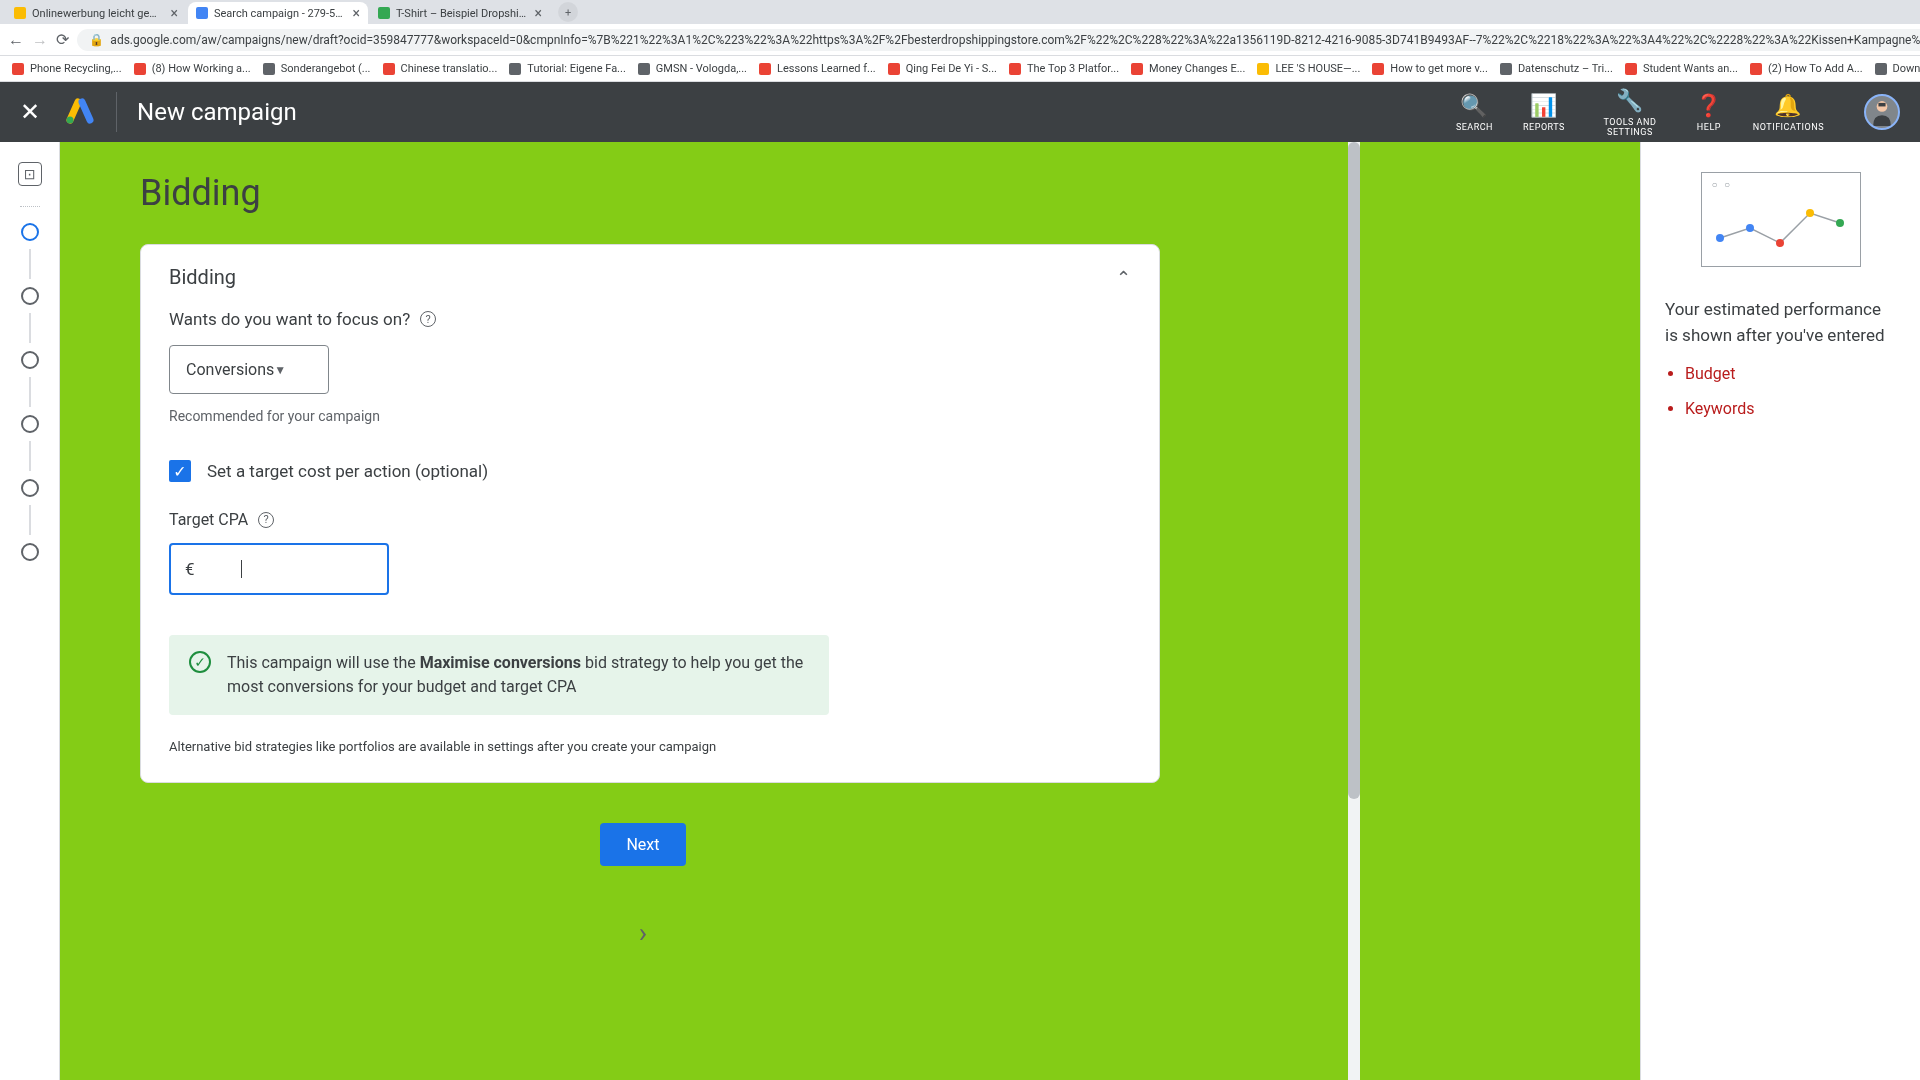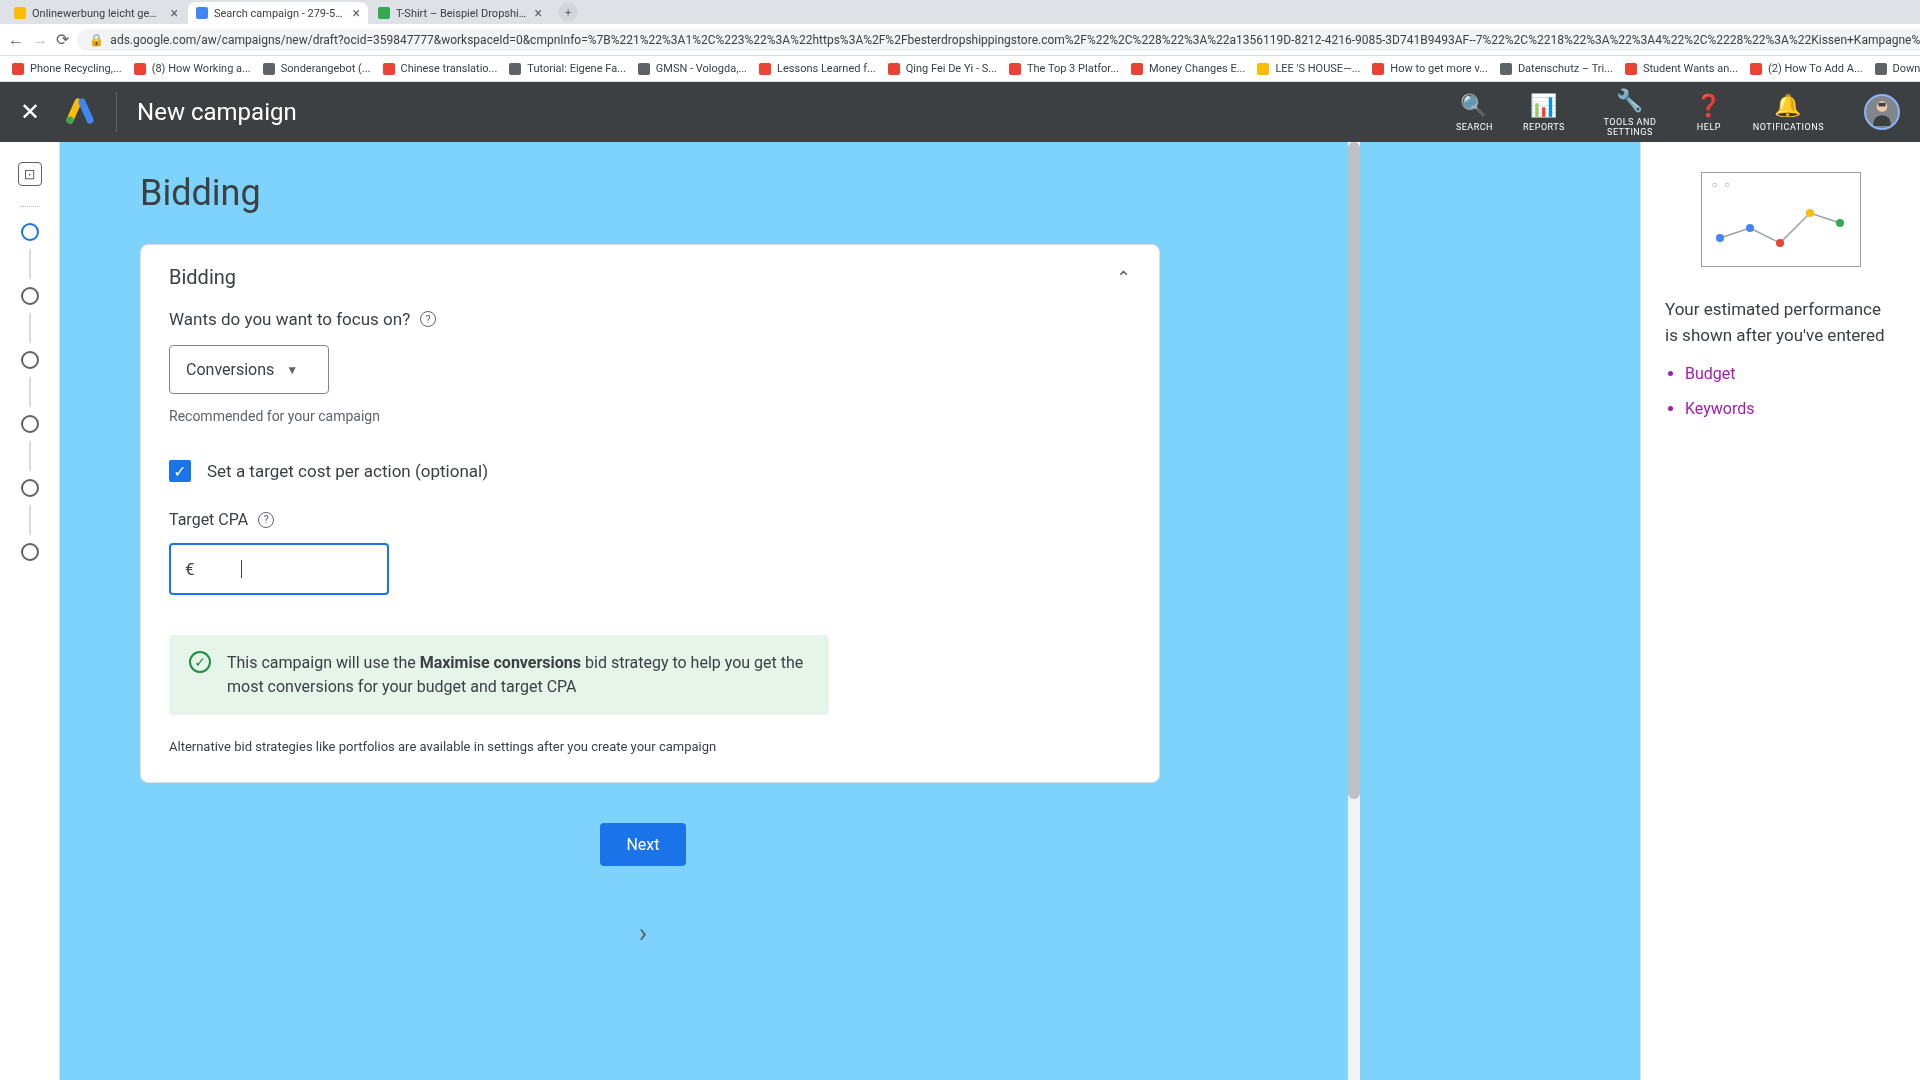"Bidding" .content { background: #7dd3fc -> #84cc16 }
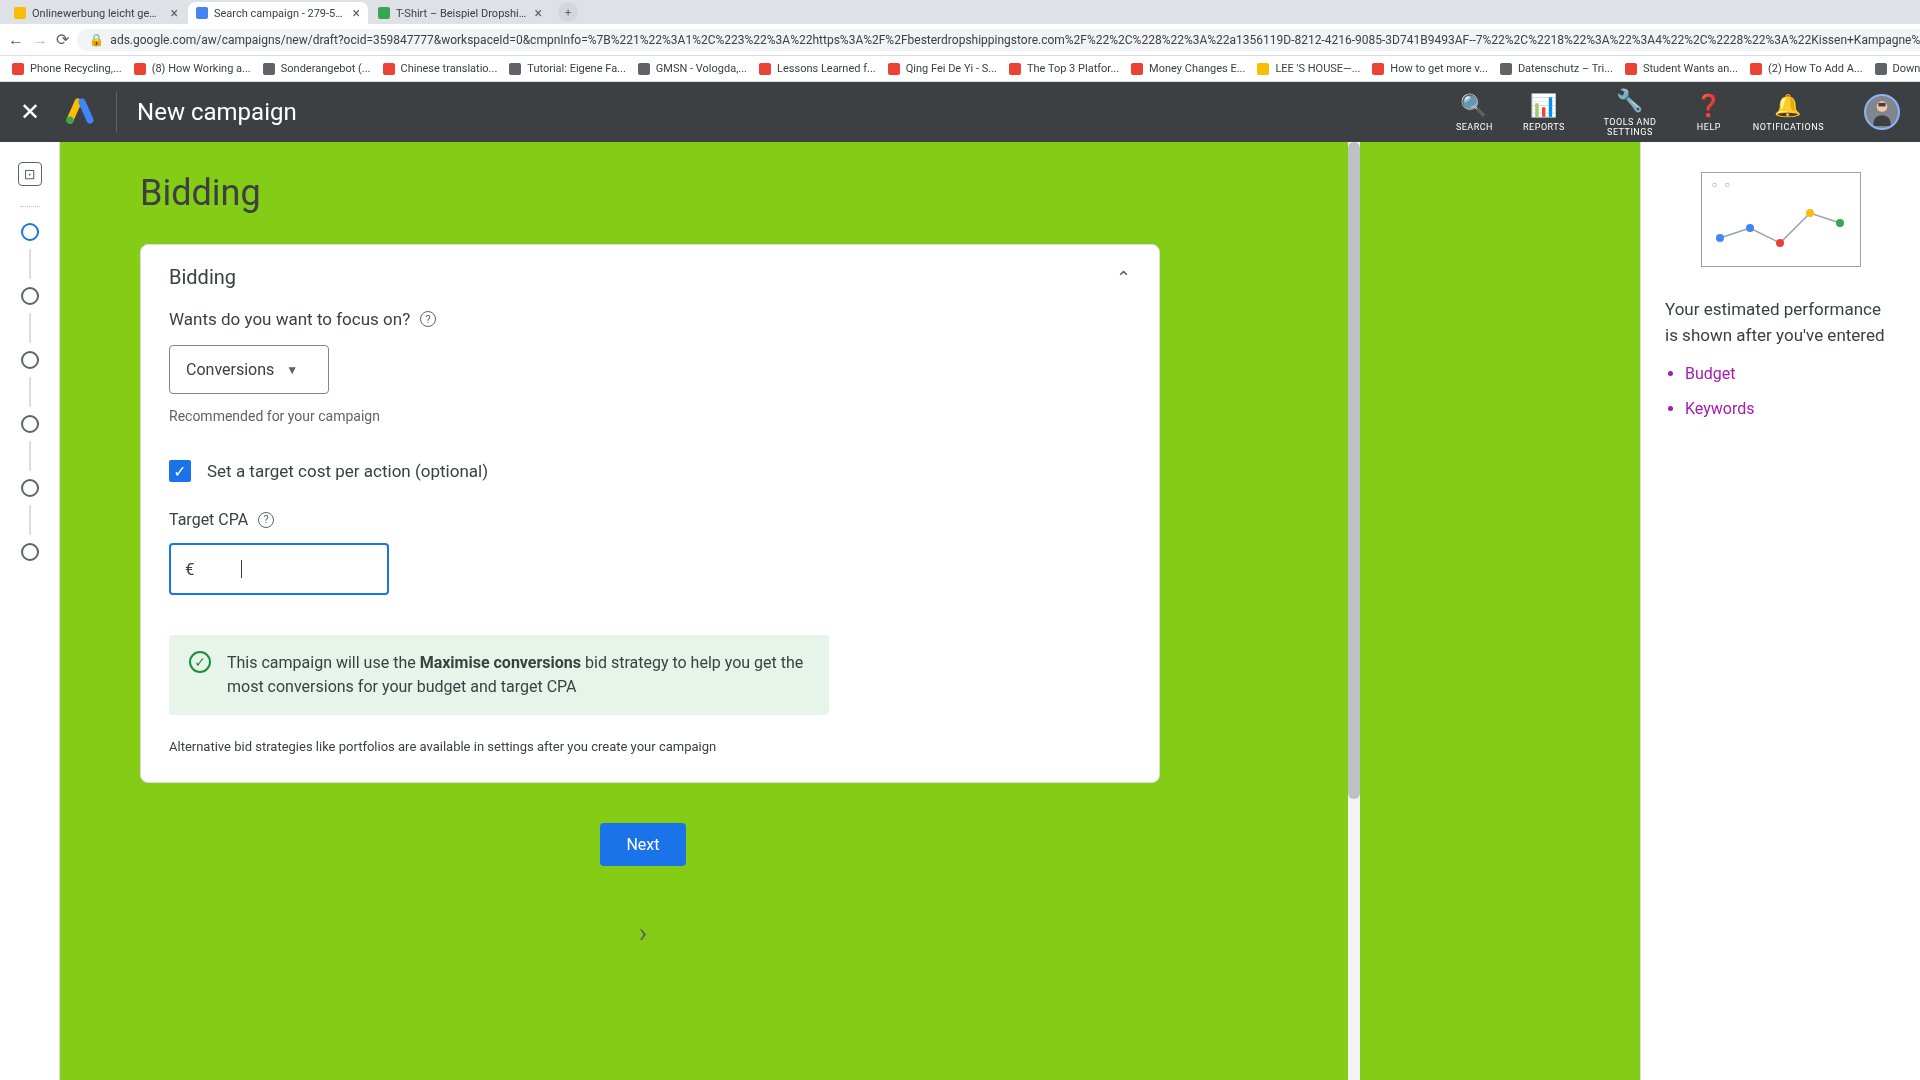"Conversions" .dropdown { gap: 12px -> none }
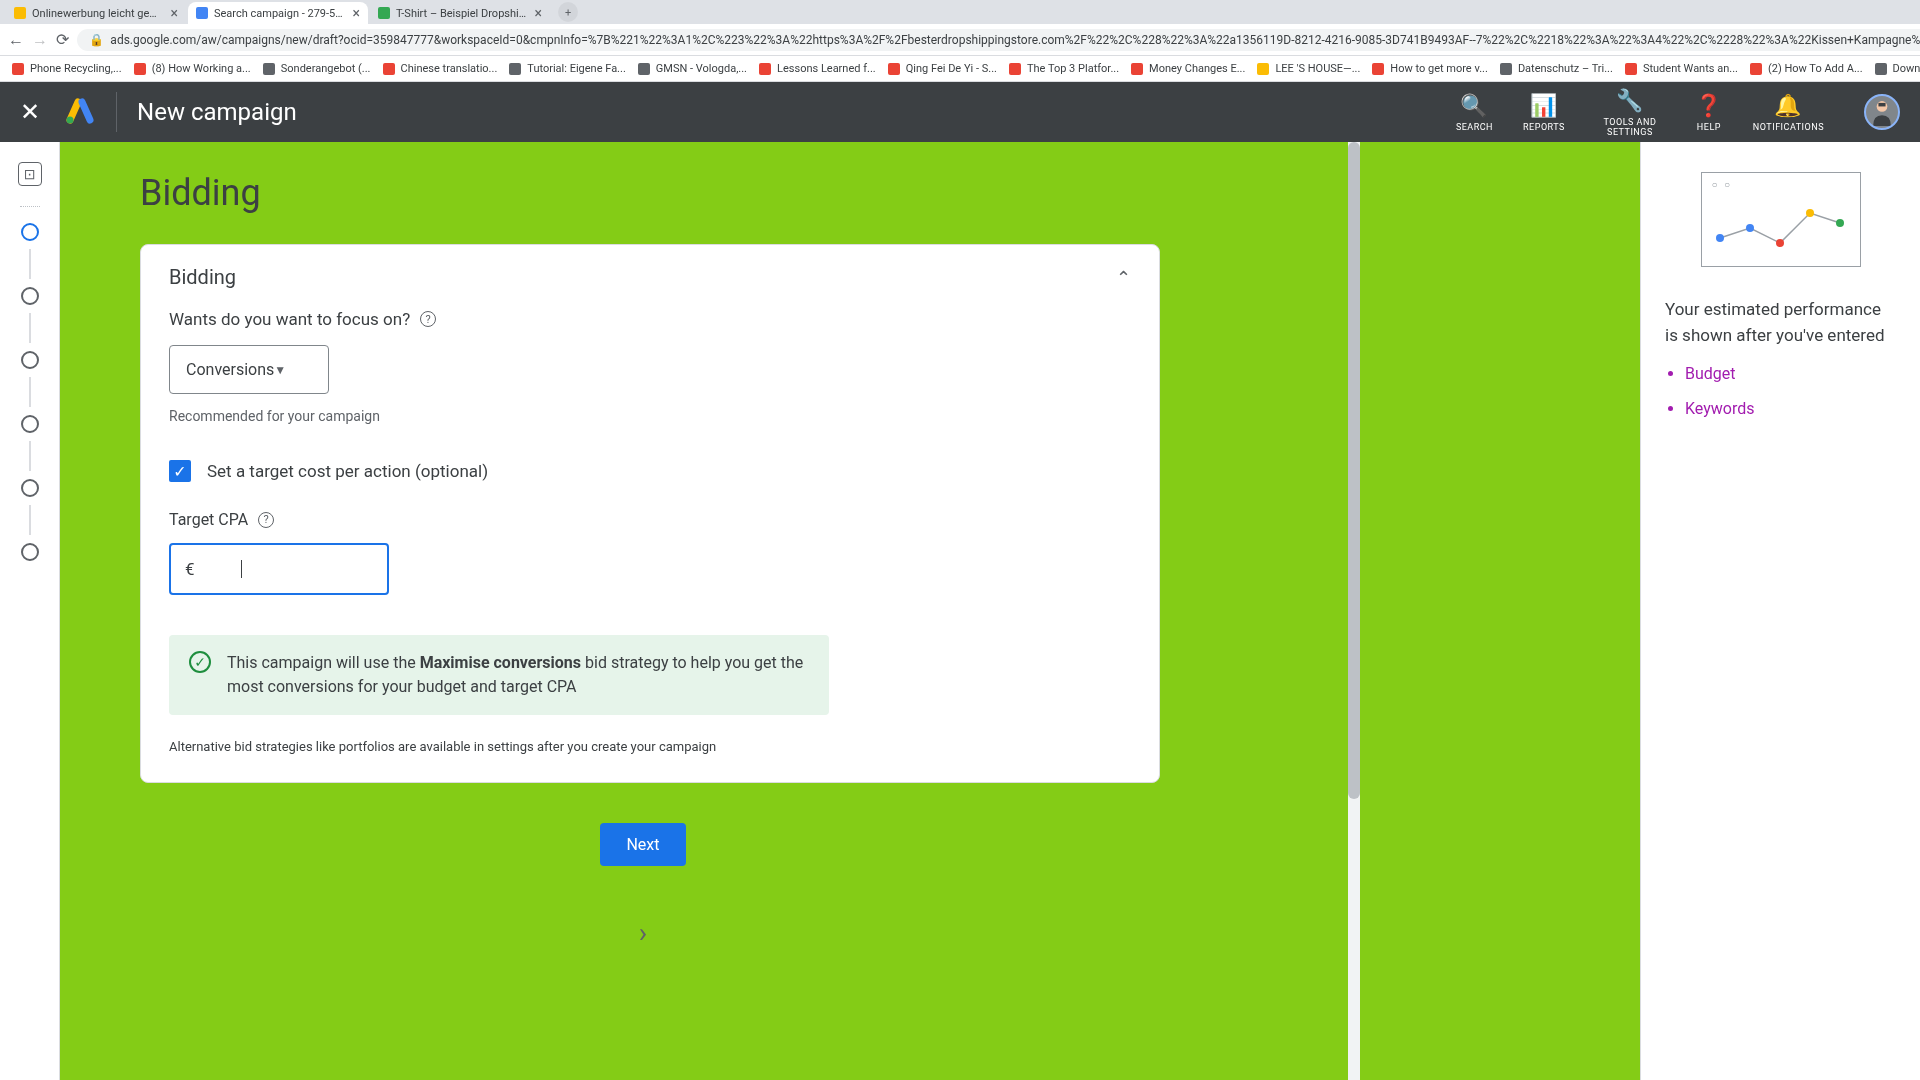"Budget" .perf-list li { color: #a21caf -> #b91c1c }
